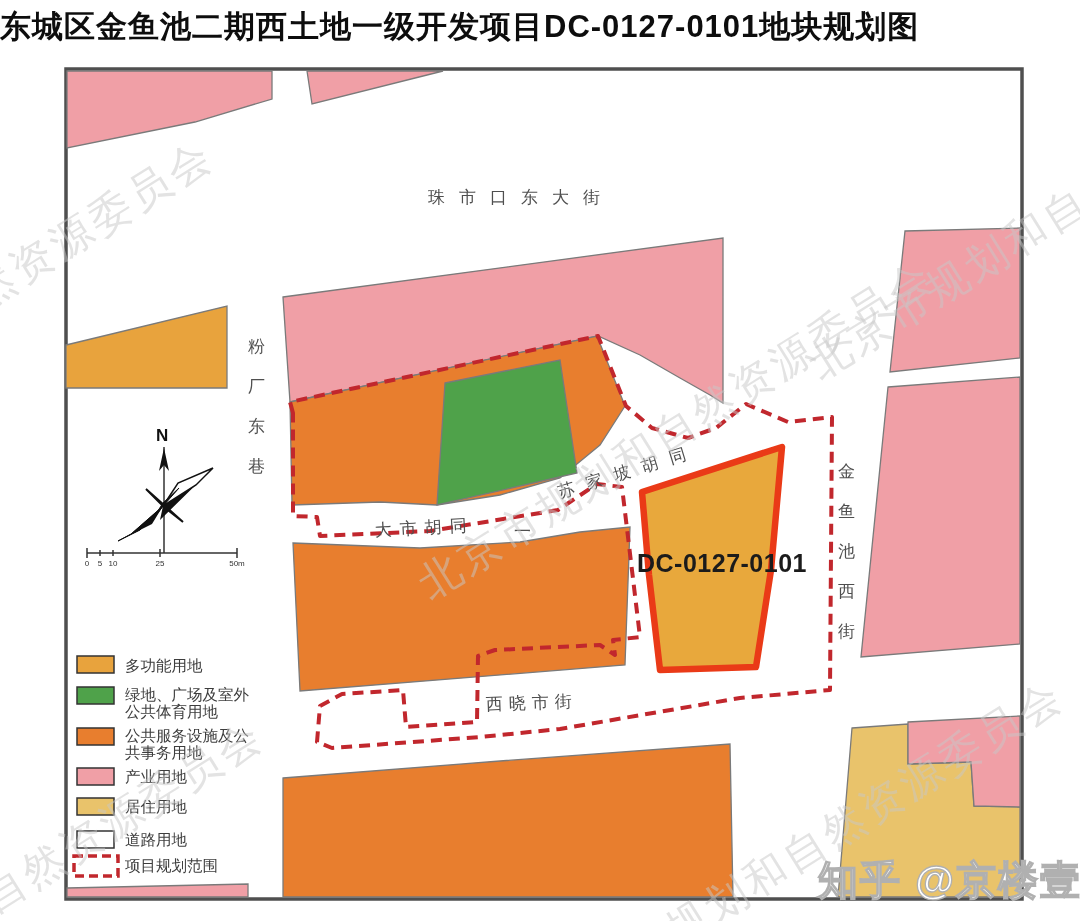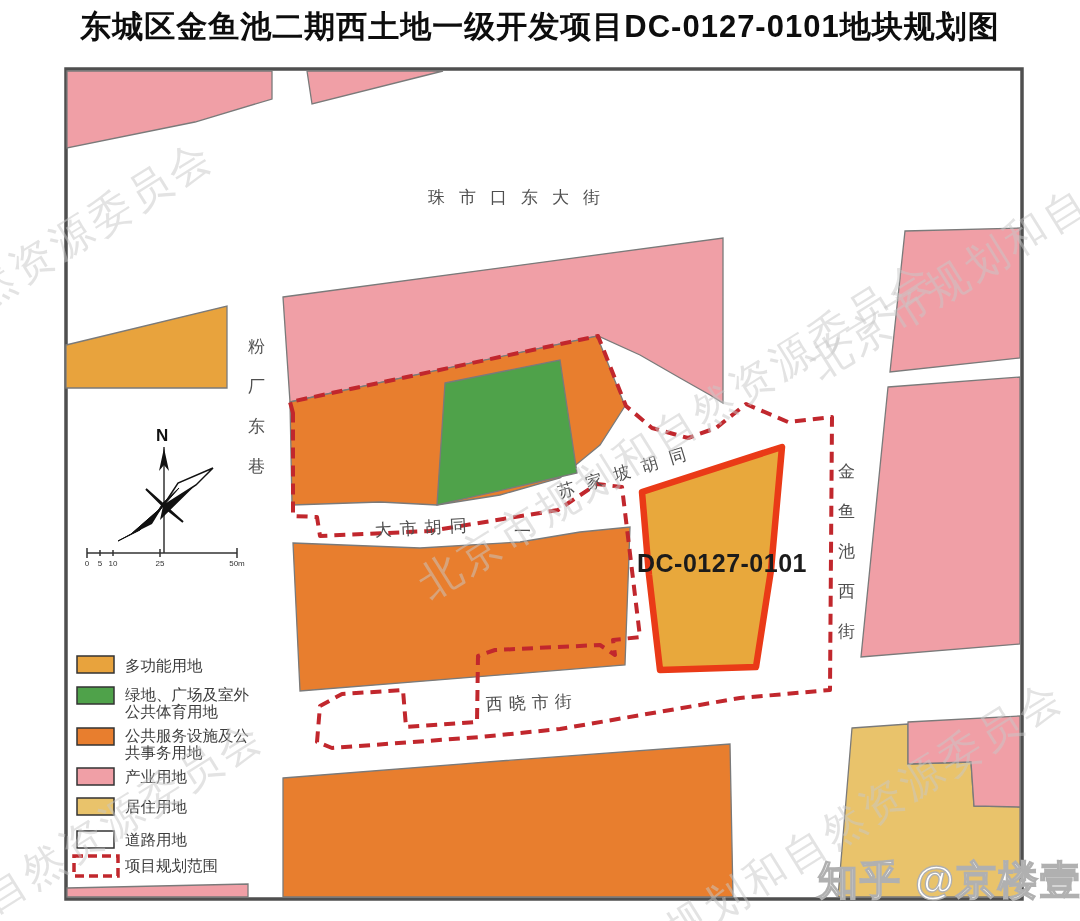"东城区金鱼池二期西土地一级开发项目DC-0127-0101地块规划图" .page-title { text-align: center -> none }
